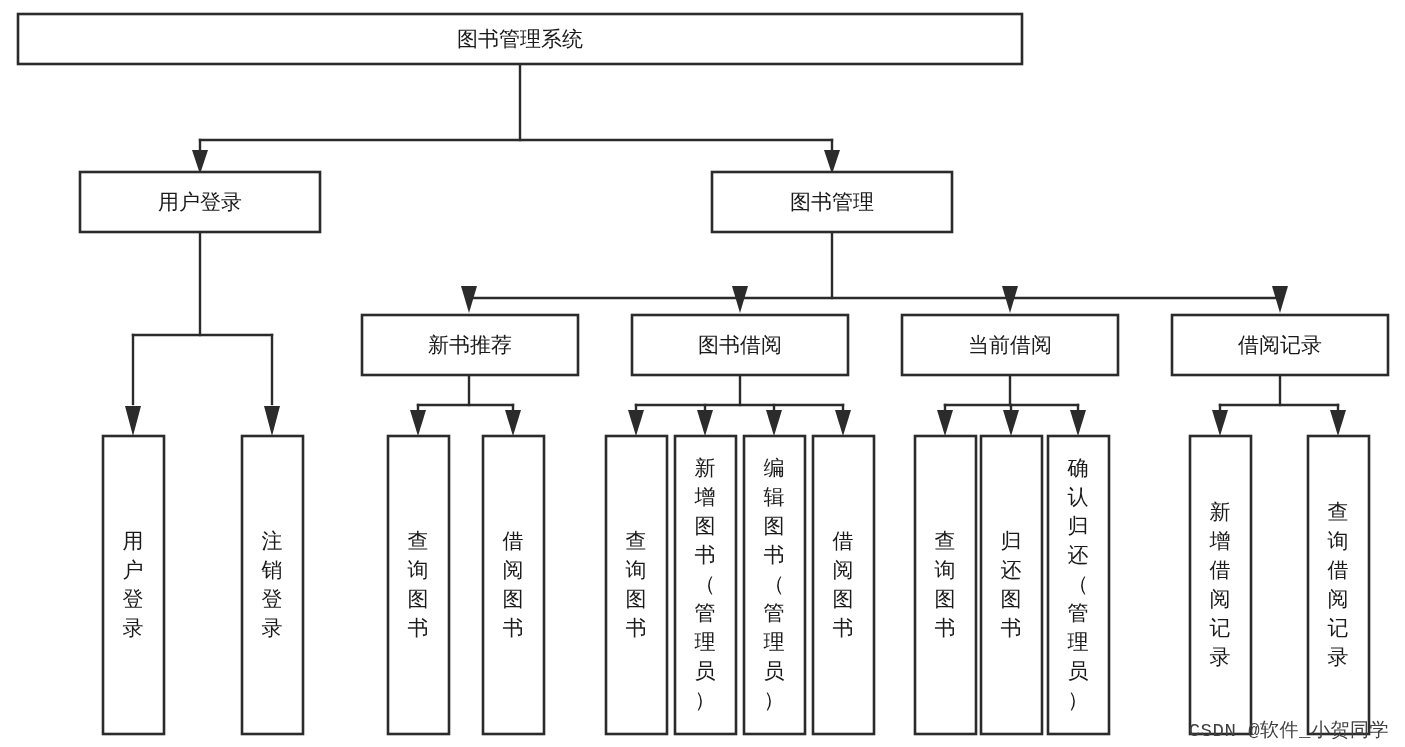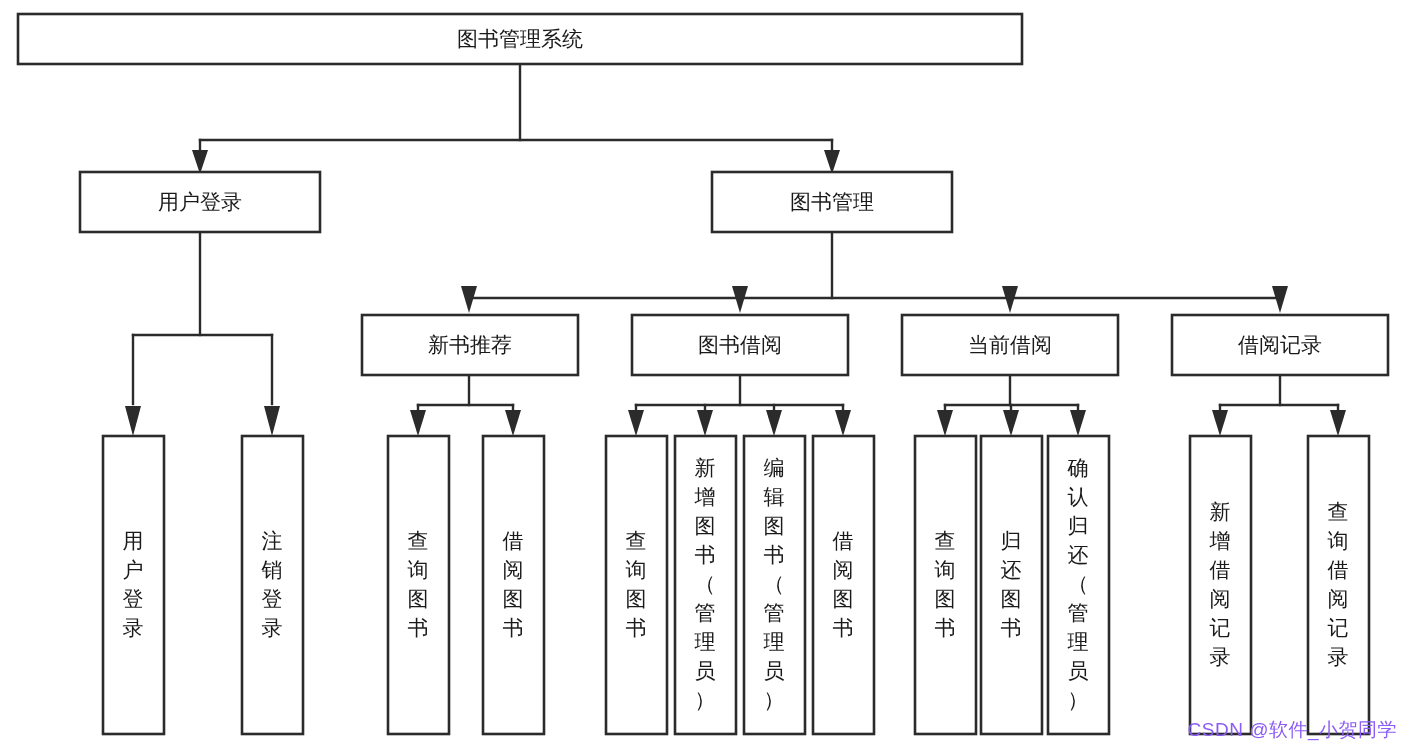"CSDN @软件_小贺同学" .watermark-text { color: #8b5cf6 -> #404040; font-family: Liberation Sans, sans-serif -> Liberation Mono, monospace; right: 8px -> 16px }
